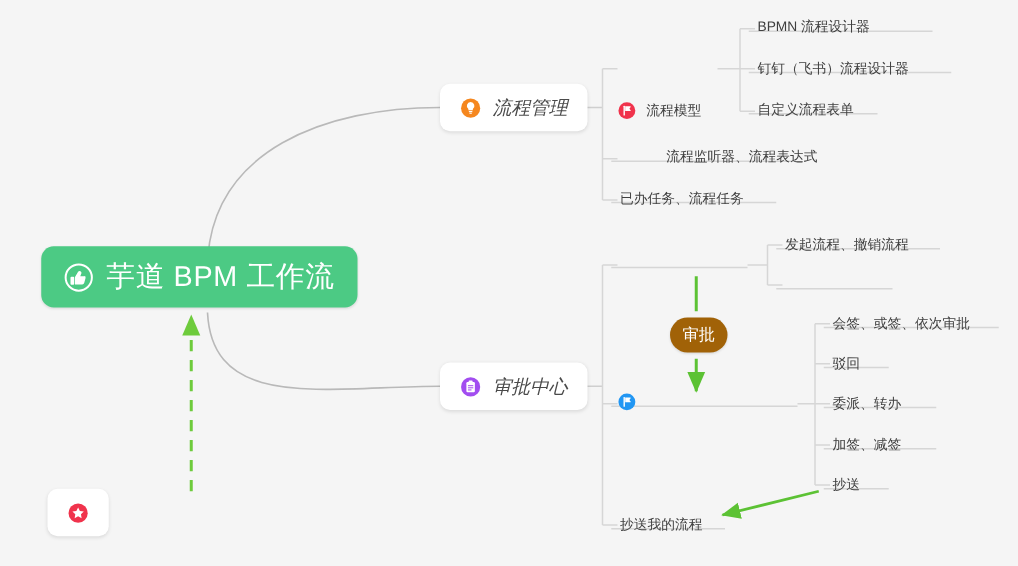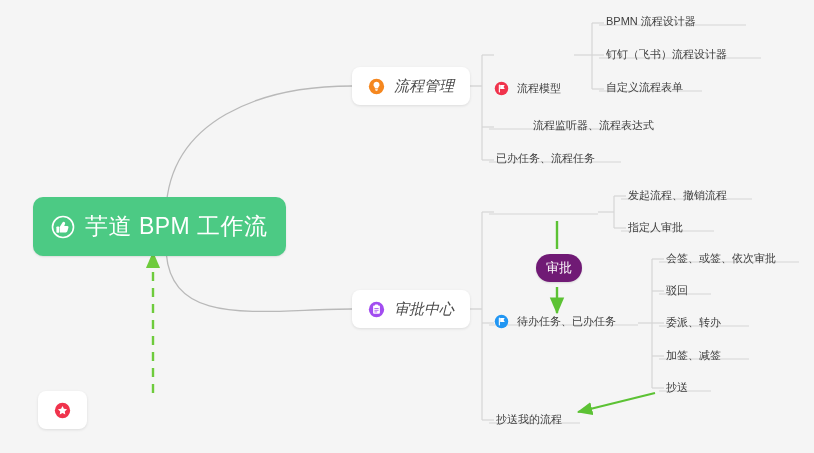"芋道 BPM 工作流" .root { height: 59px -> 49px }
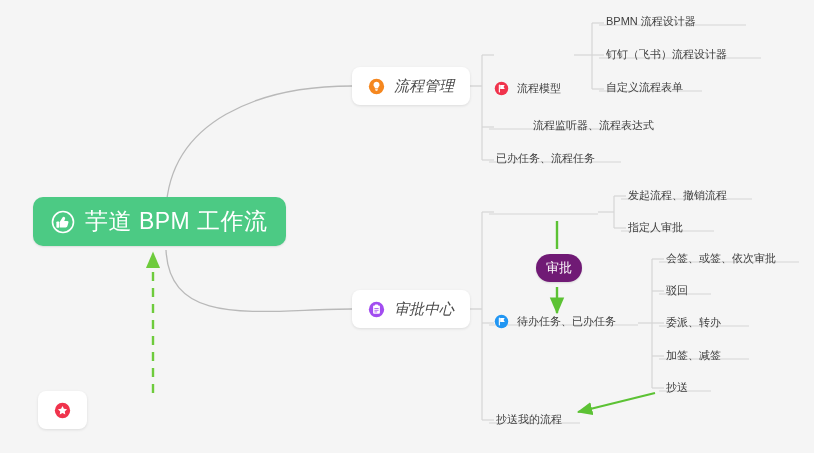"指定人审批" div.node { html: <div> <span>指定人审批</span> </div> -> none }
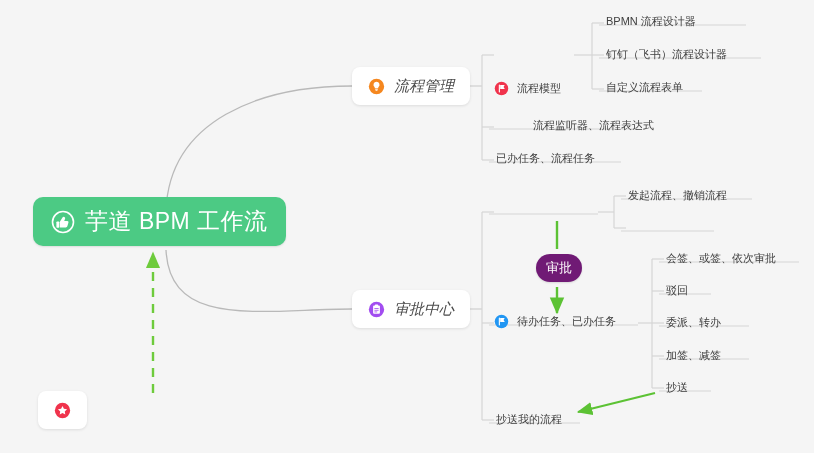"审批" .pill { background: #701a75 -> #a16207 }
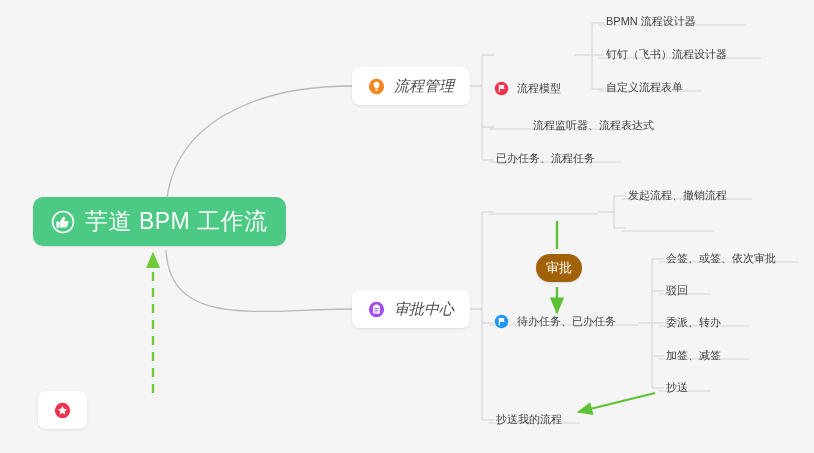"待办任务、已办任务" span.label { html: <span>待办任务、已办任务</span> -> none }
